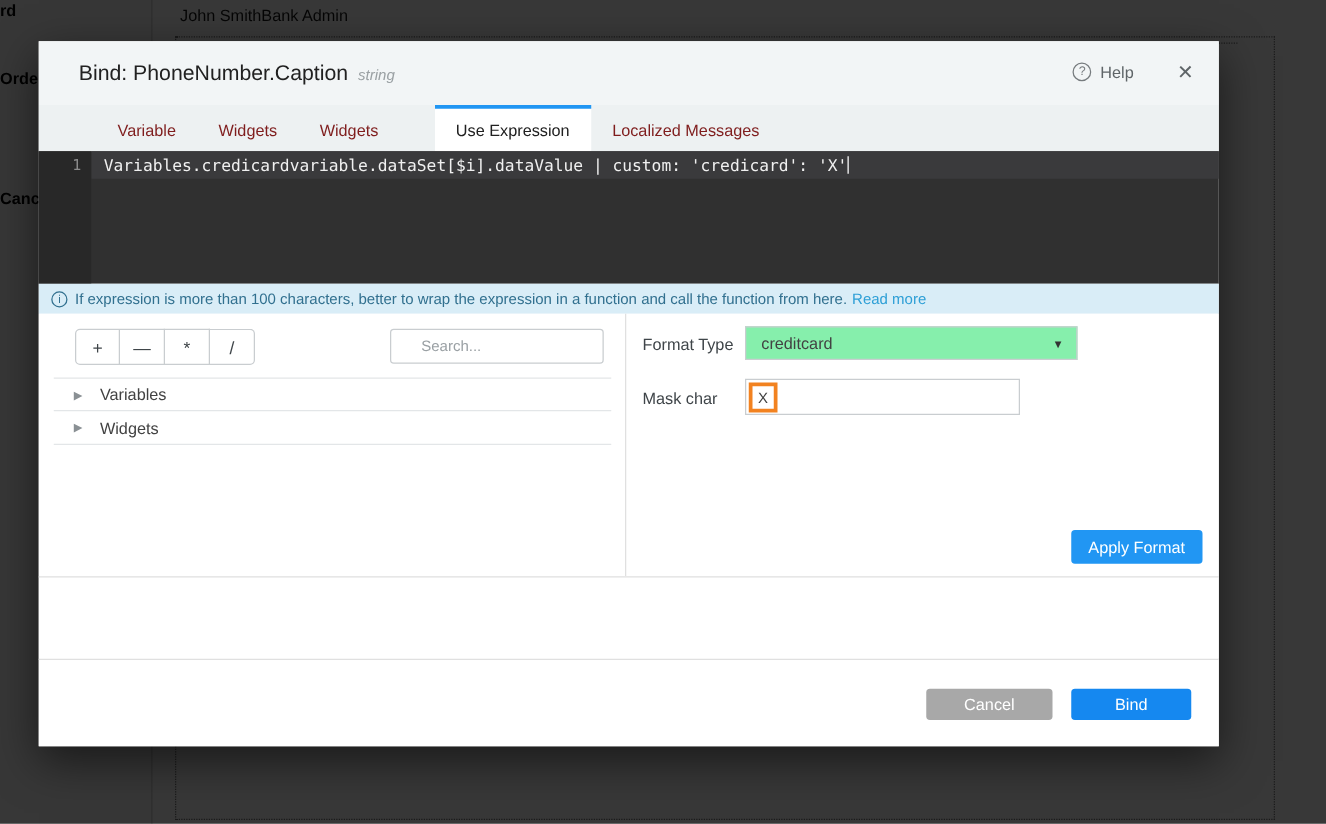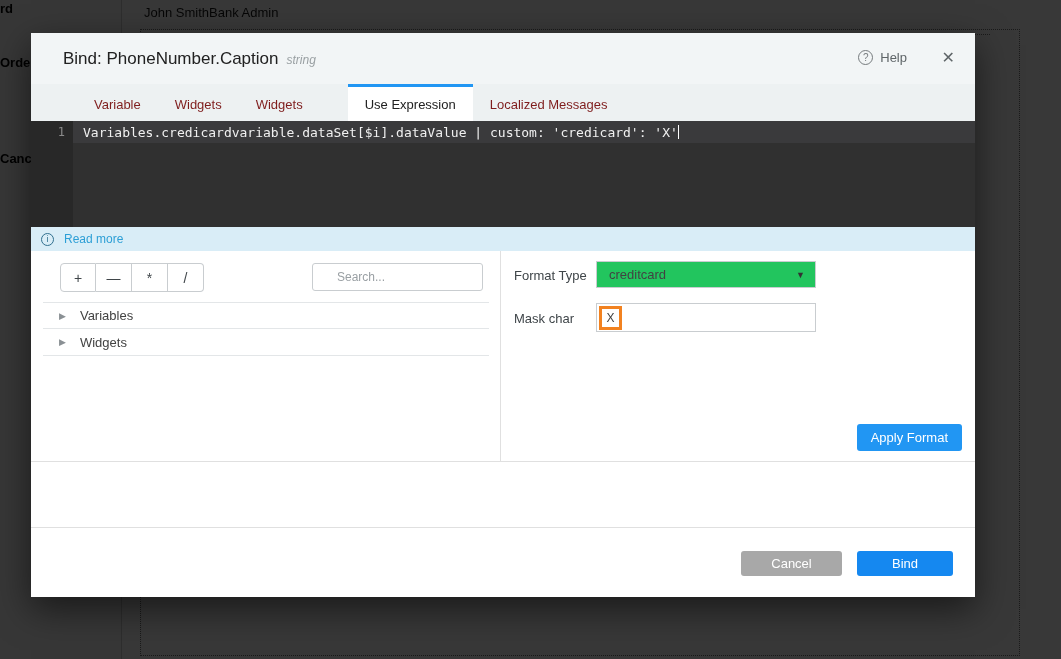"If expression is more than" span { html: none -> <span>If expression is more than 100 characters, better to wrap the expression in a function and call the function from here.</span> }
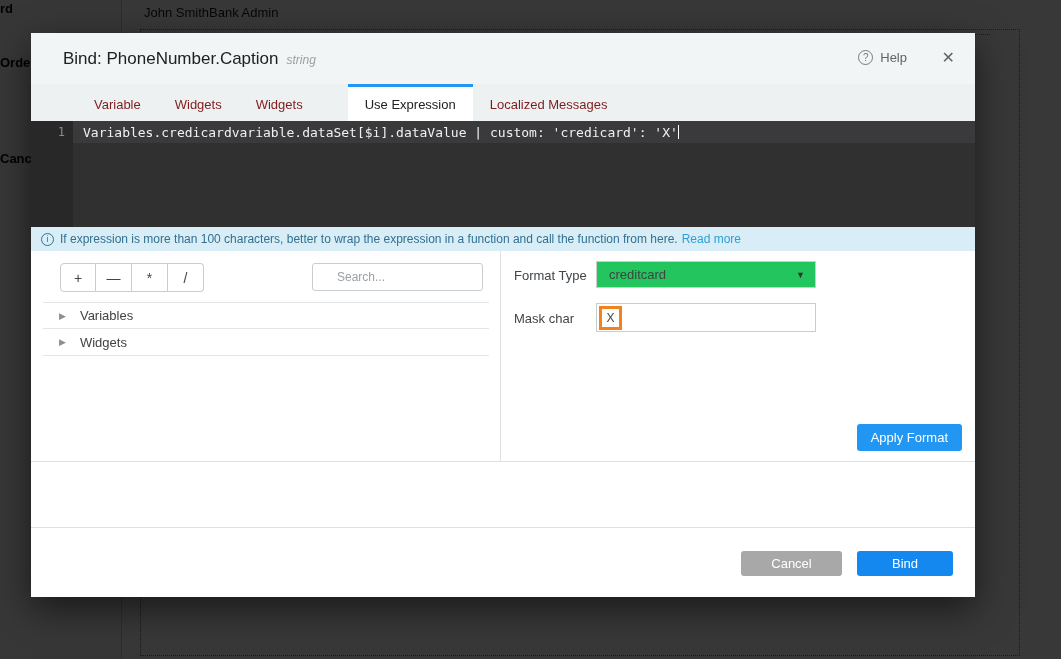"creditcard" #format-select { background: #22c55e -> #86efac; width: 220px -> 266px }
